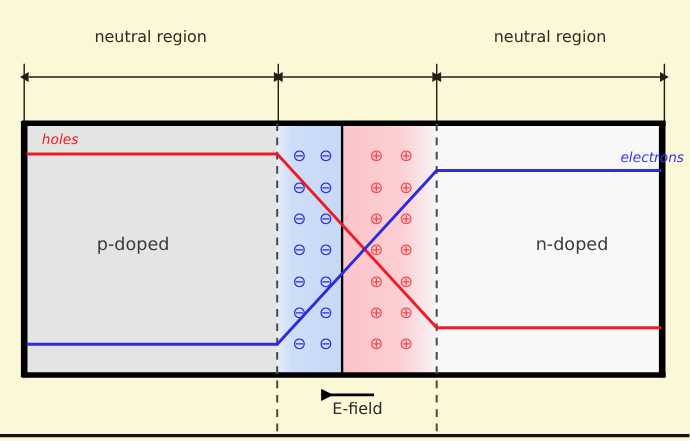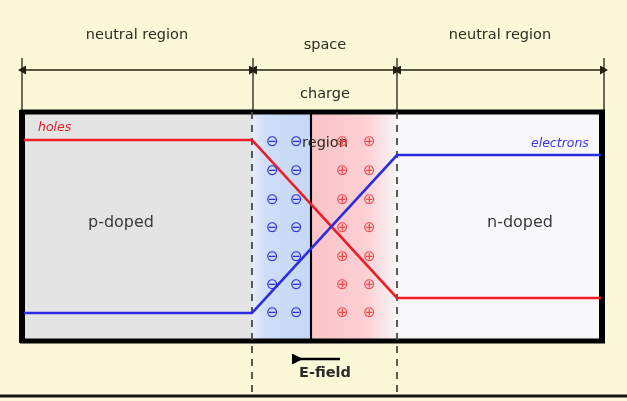"space" div.lbl { html: <div> <div>space</div> <div>charge</div> <div>region</div> </div> -> none }
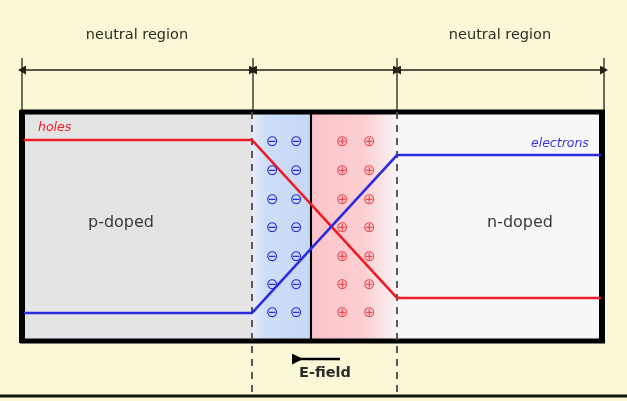"electrons" div.lbl { left: 531px -> 564px }
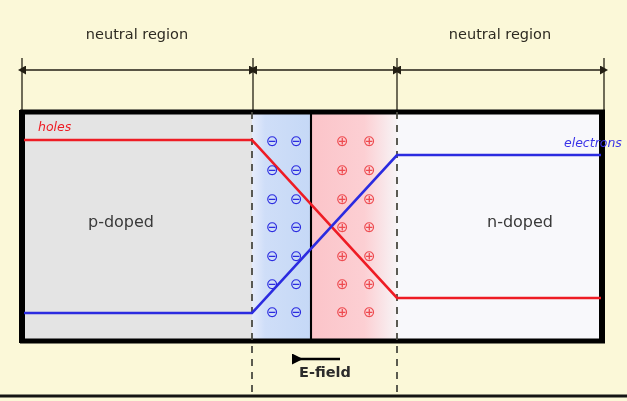"E-field" .efield-lbl { font-weight: bold -> none }
